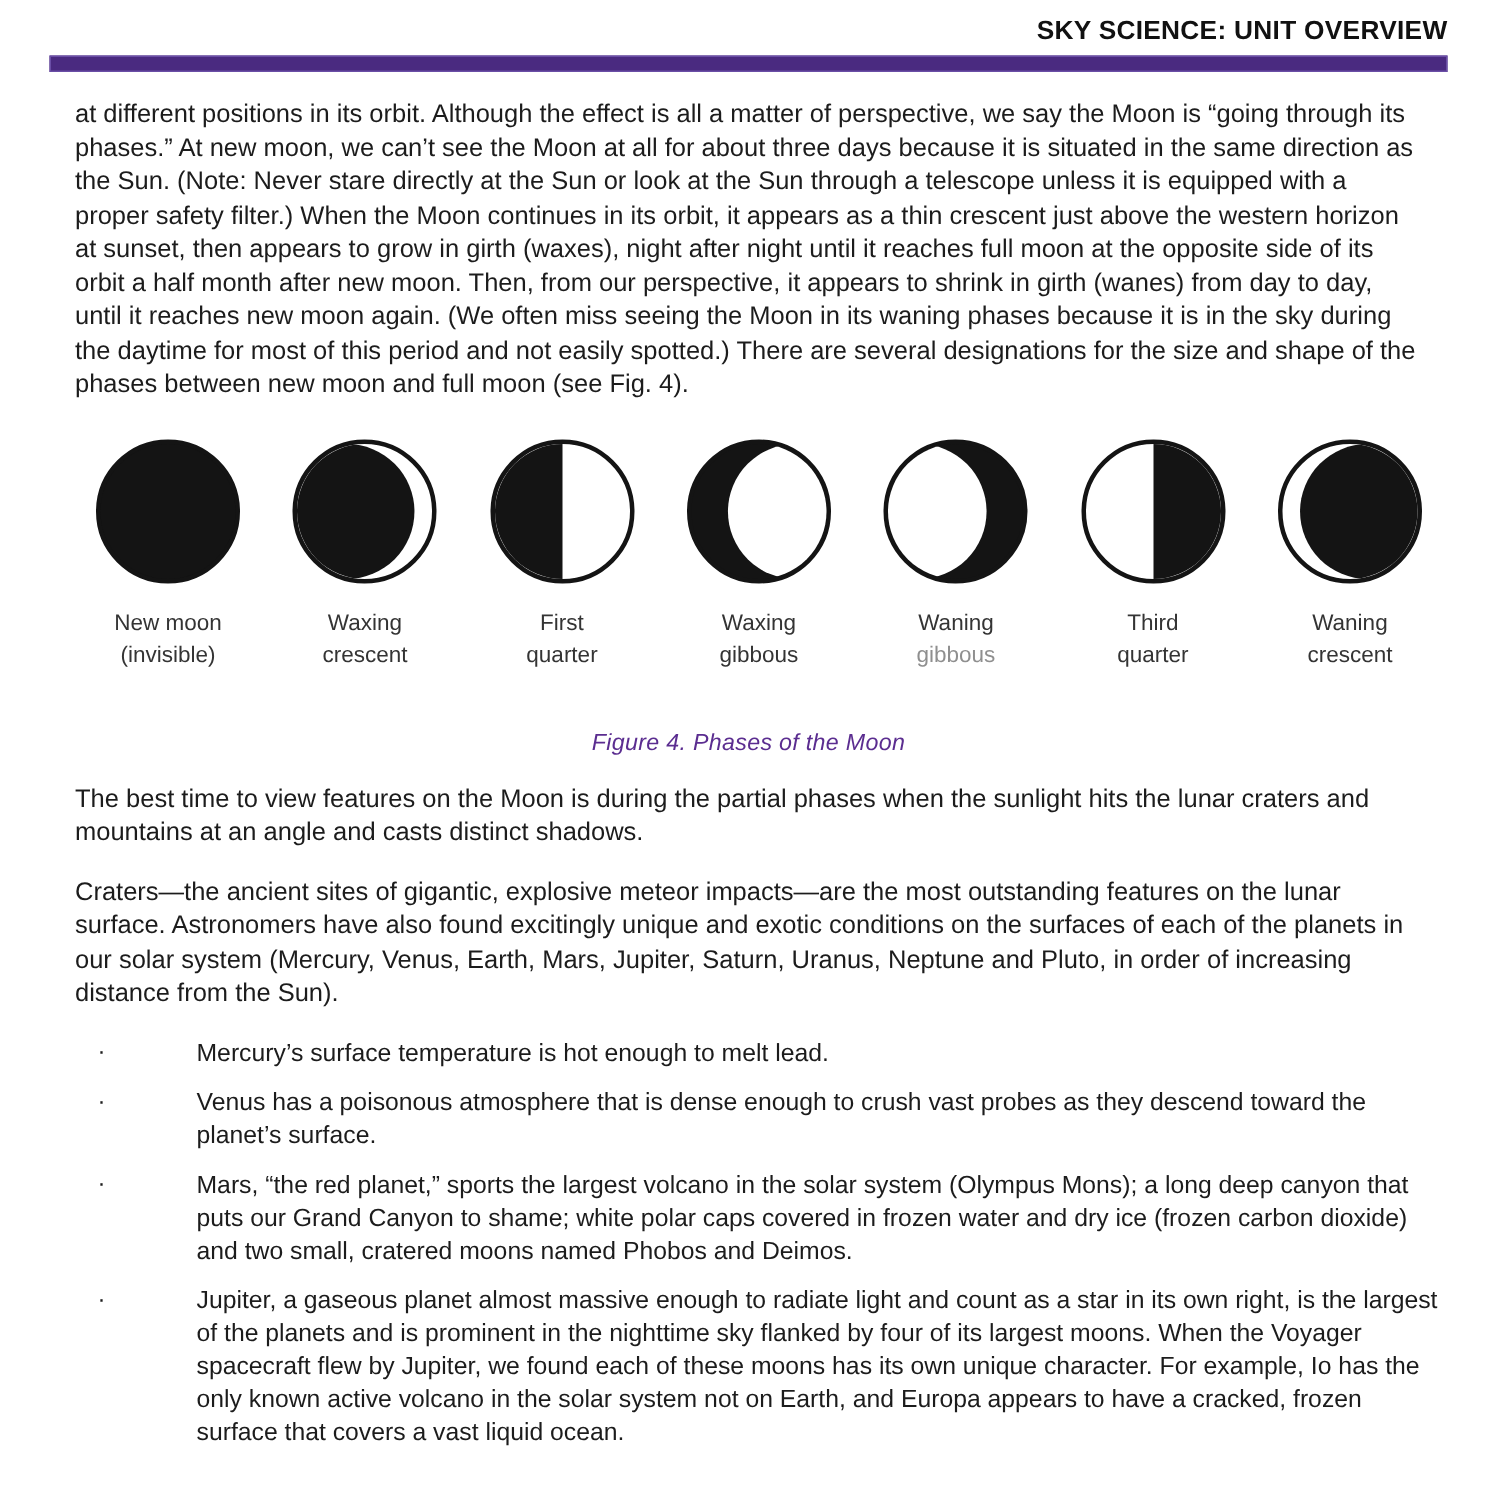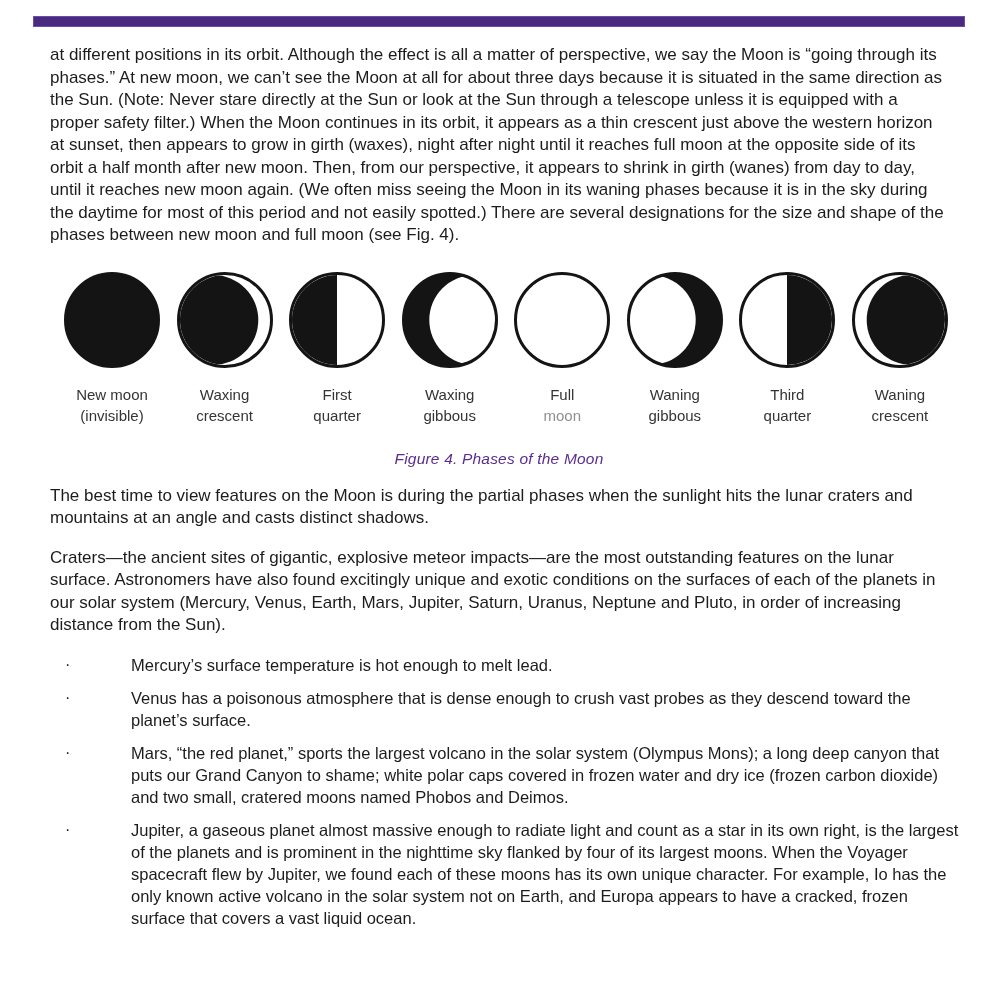"SKY SCIENCE: UNIT OVERVIEW" div.doc-header { html: none -> <div>SKY SCIENCE: UNIT OVERVIEW</div> }
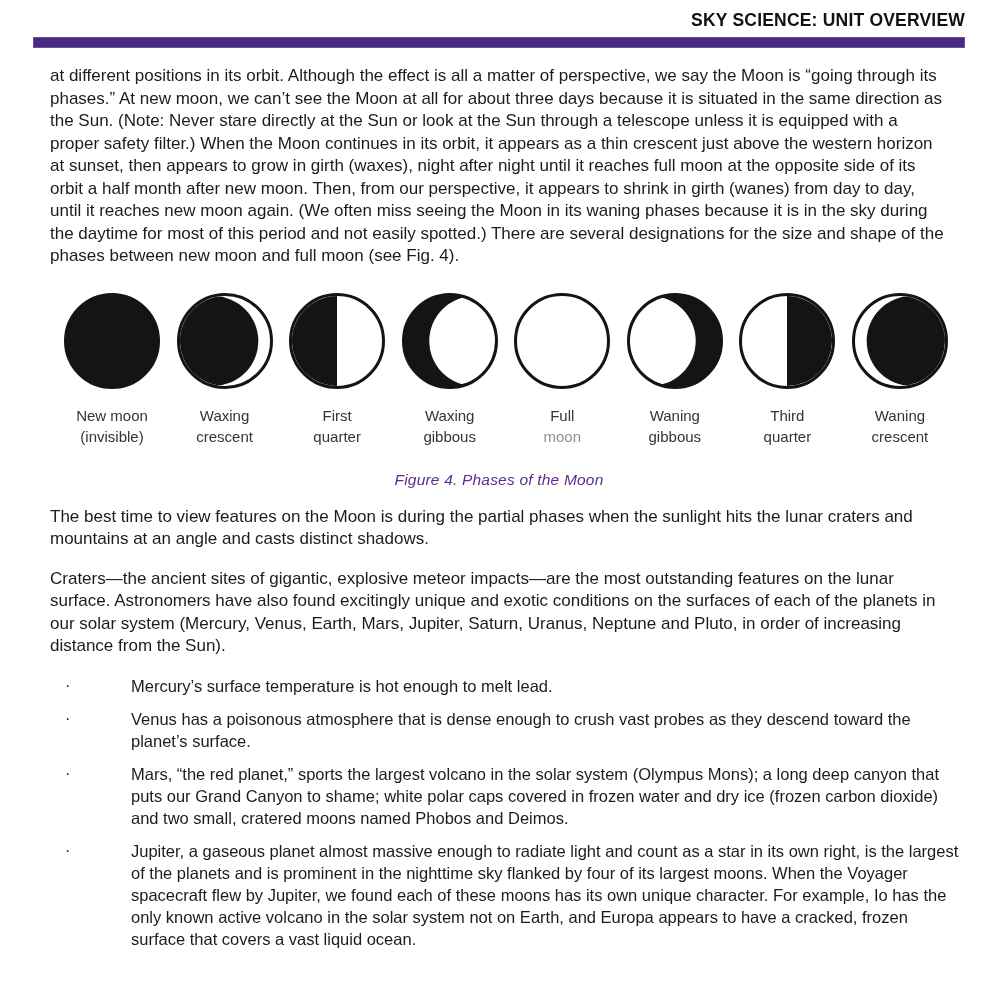"Full" div.phase { html: <div> <div></div> <div> <span>Full</span><br> <span>moon</span> </div> </div> -> none }
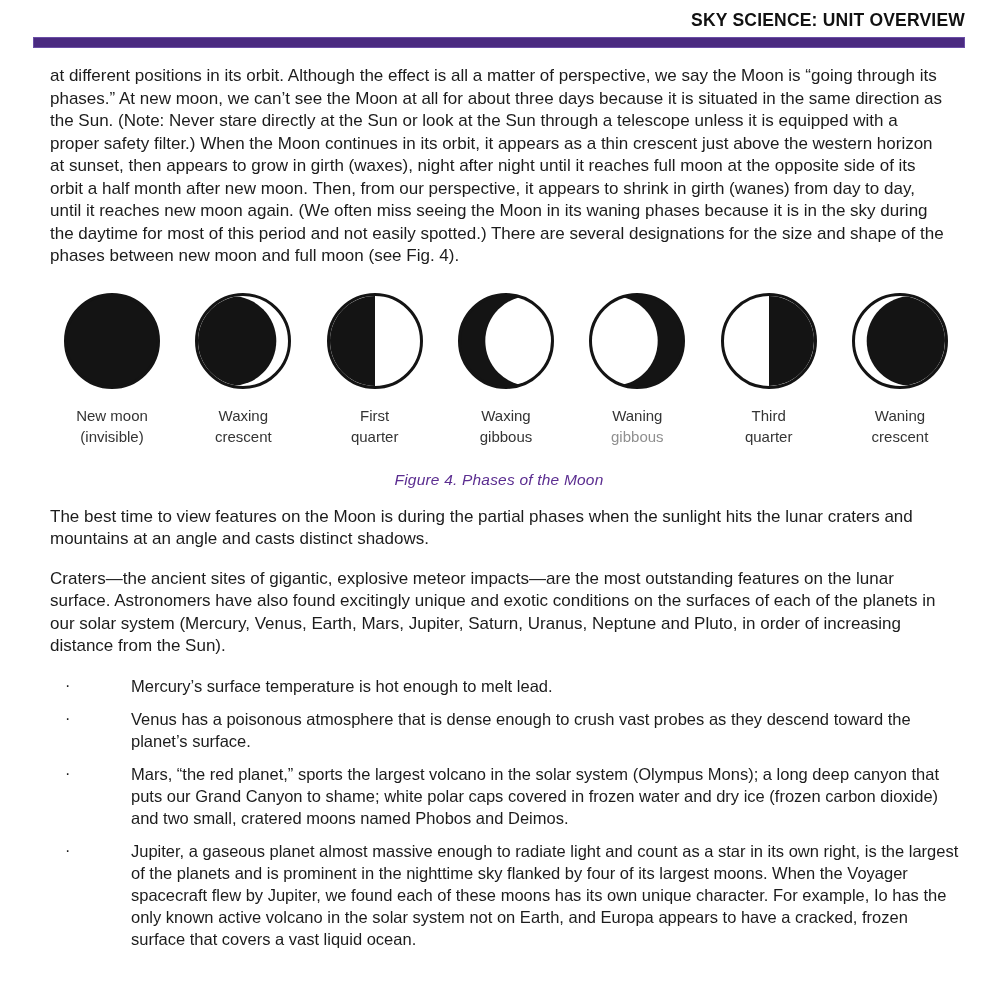"Figure 4. Phases of the" .figure-caption { margin-top: 24px -> 40px }
